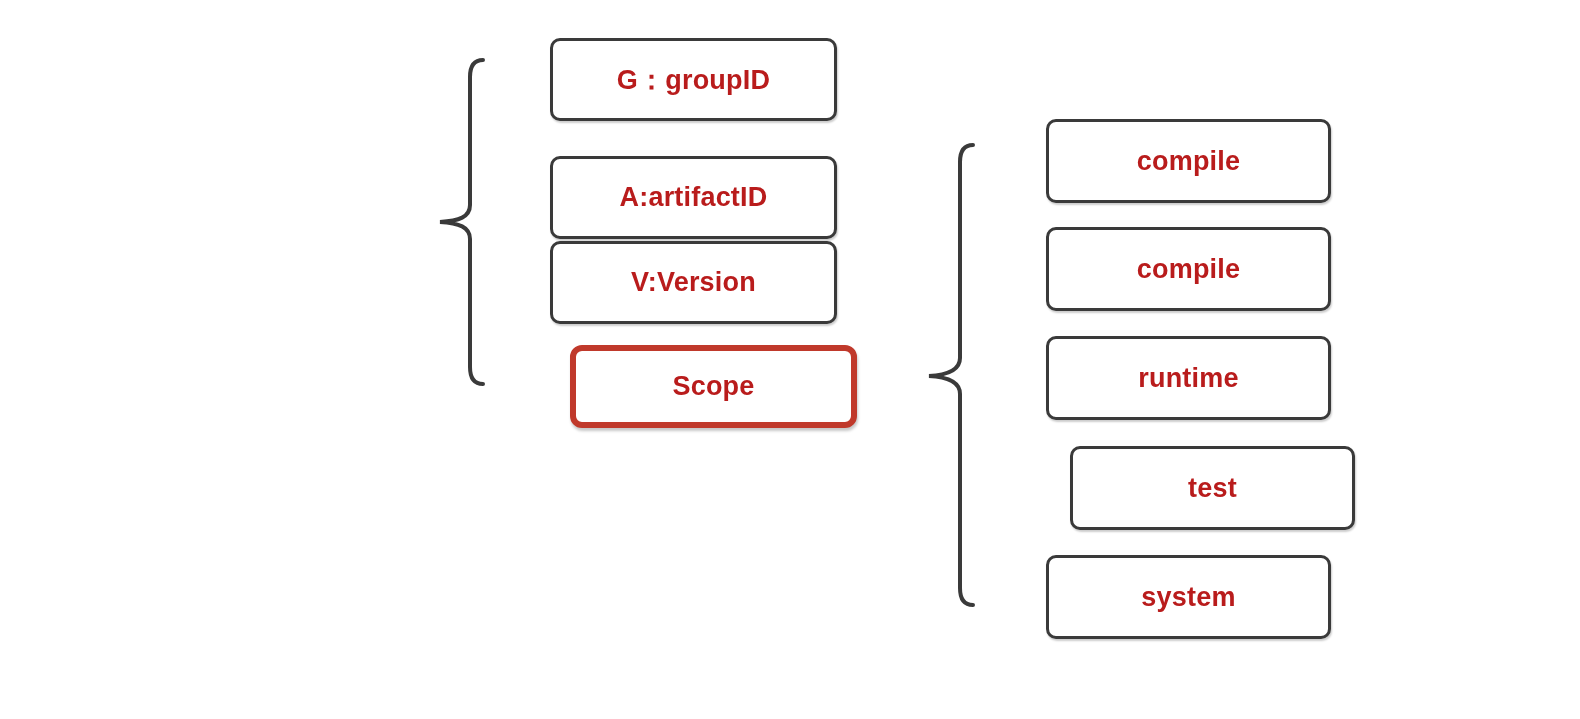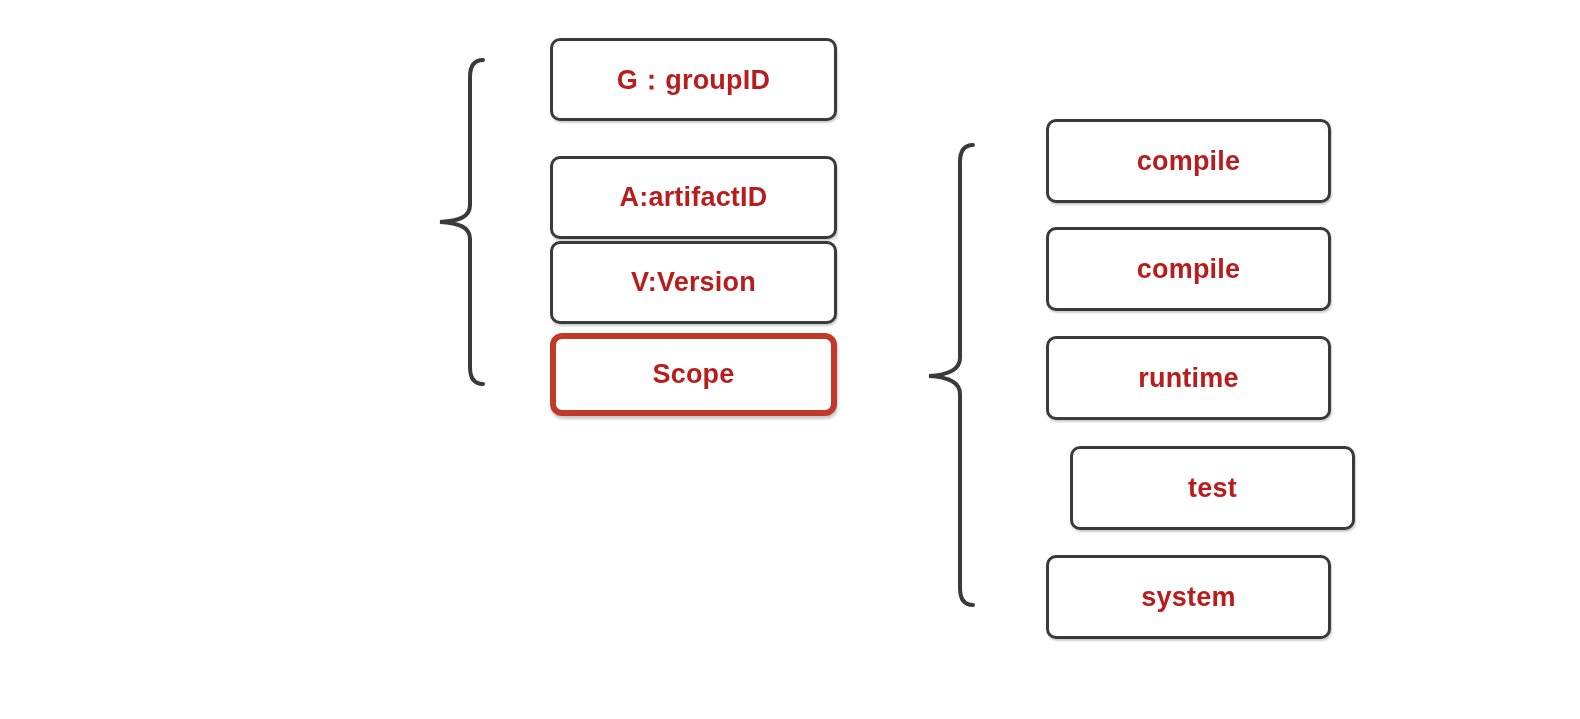"Scope" .col-mid .node.n3 { margin-left: none -> 20px; top: 333px -> 345px }
